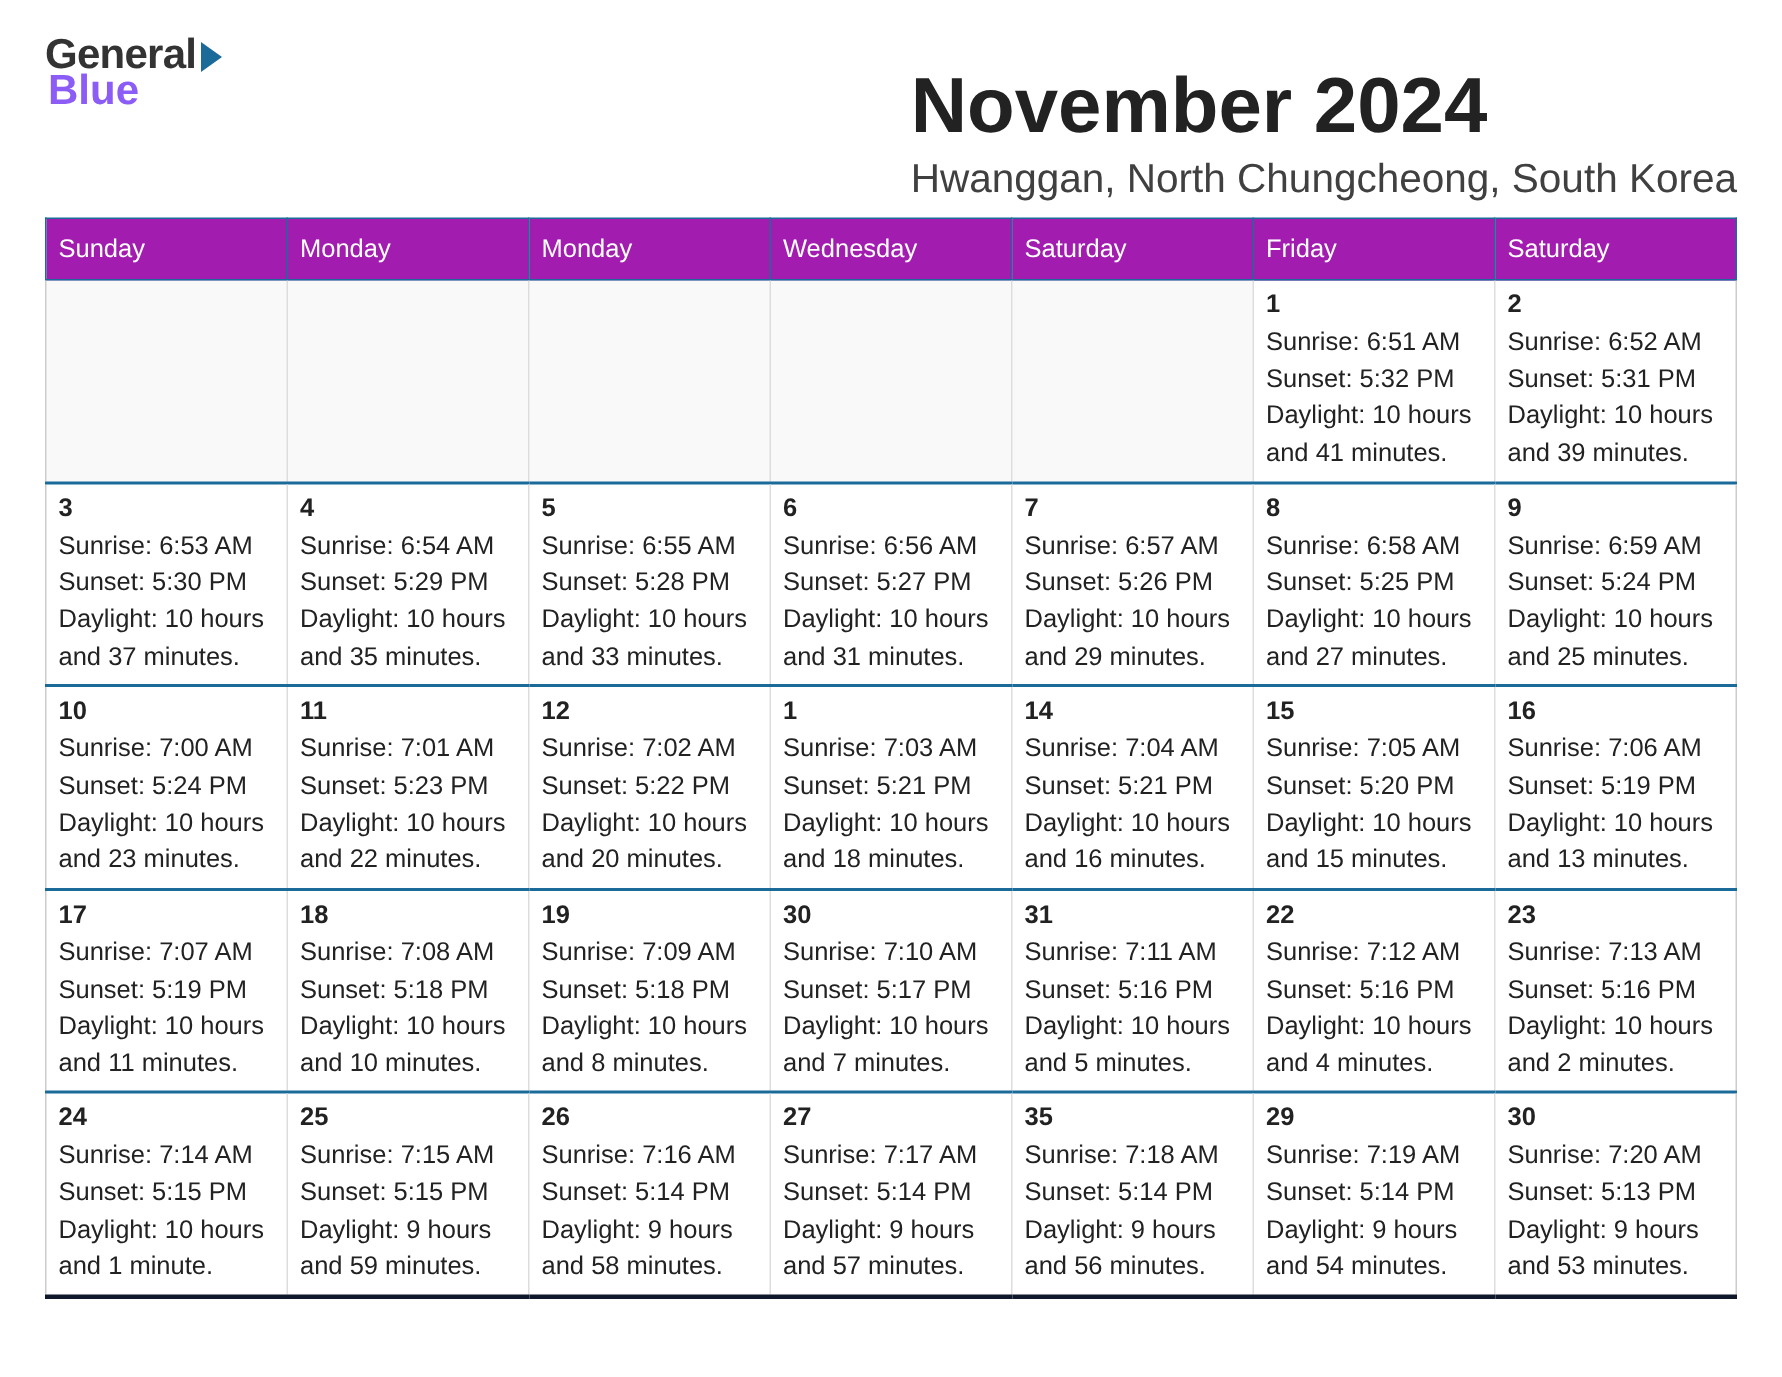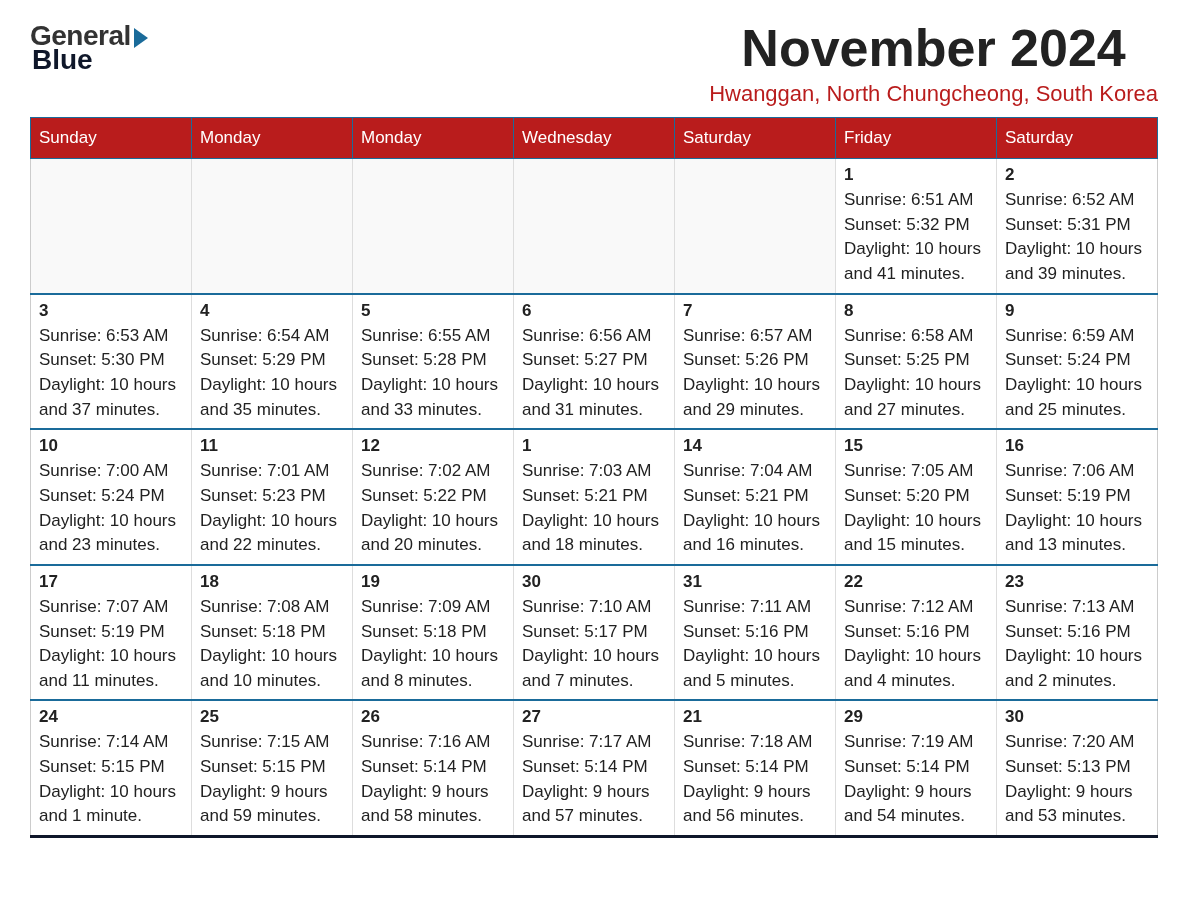"Blue" .logo-bottom { color: #0f172a -> #8b5cf6 }
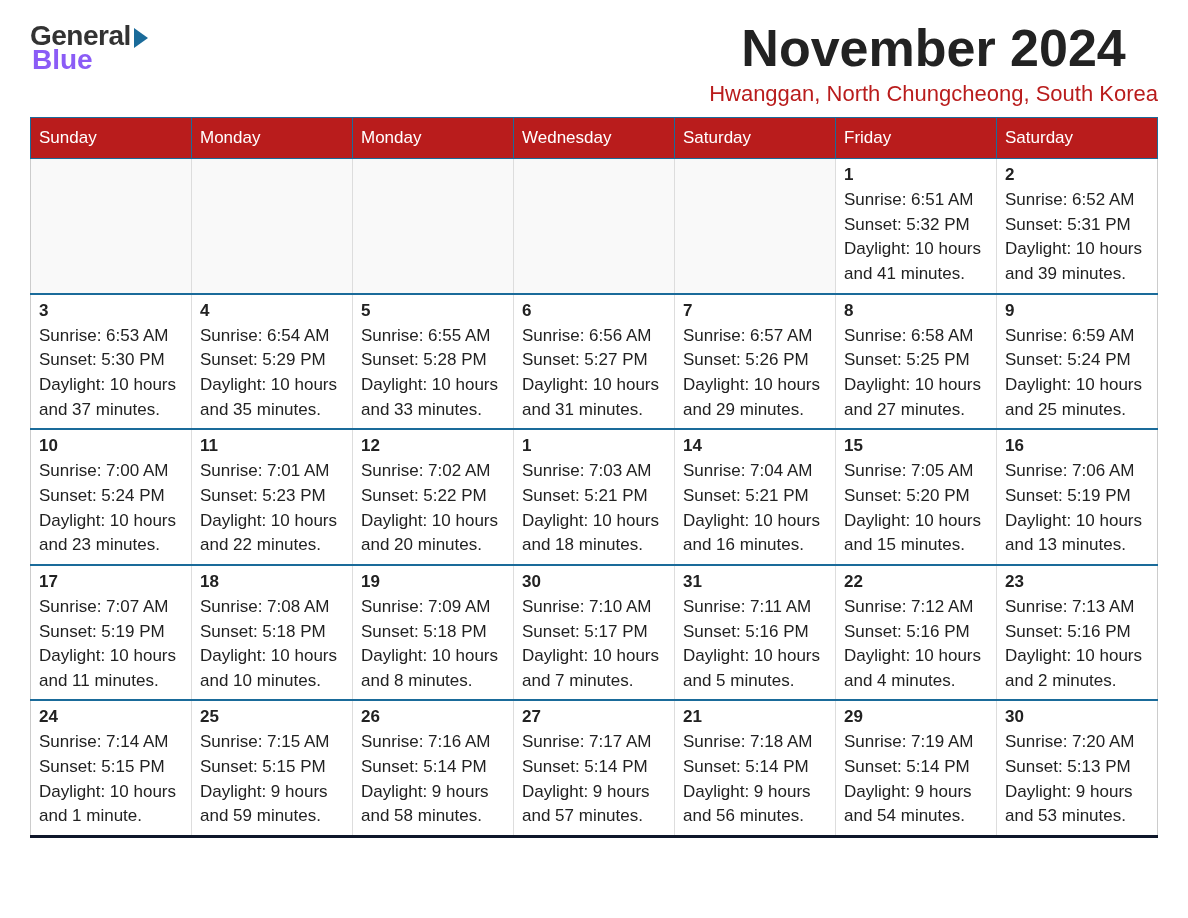"November 2024" .title-section { margin-top: none -> 23px; text-align: center -> left }
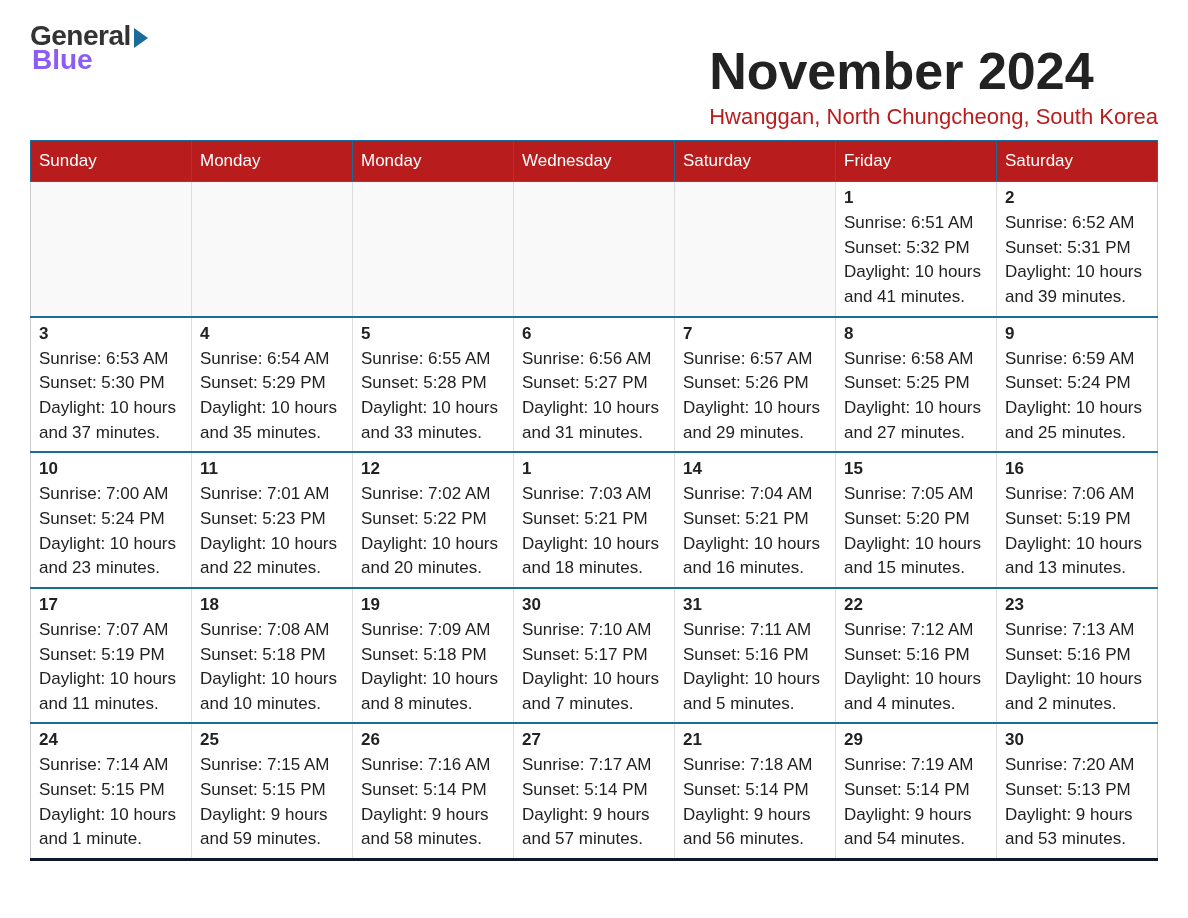"Hwanggan, North Chungcheong, South Korea" .location-title { color: #b91c1c -> #404040; font-size: 22px -> 27px }
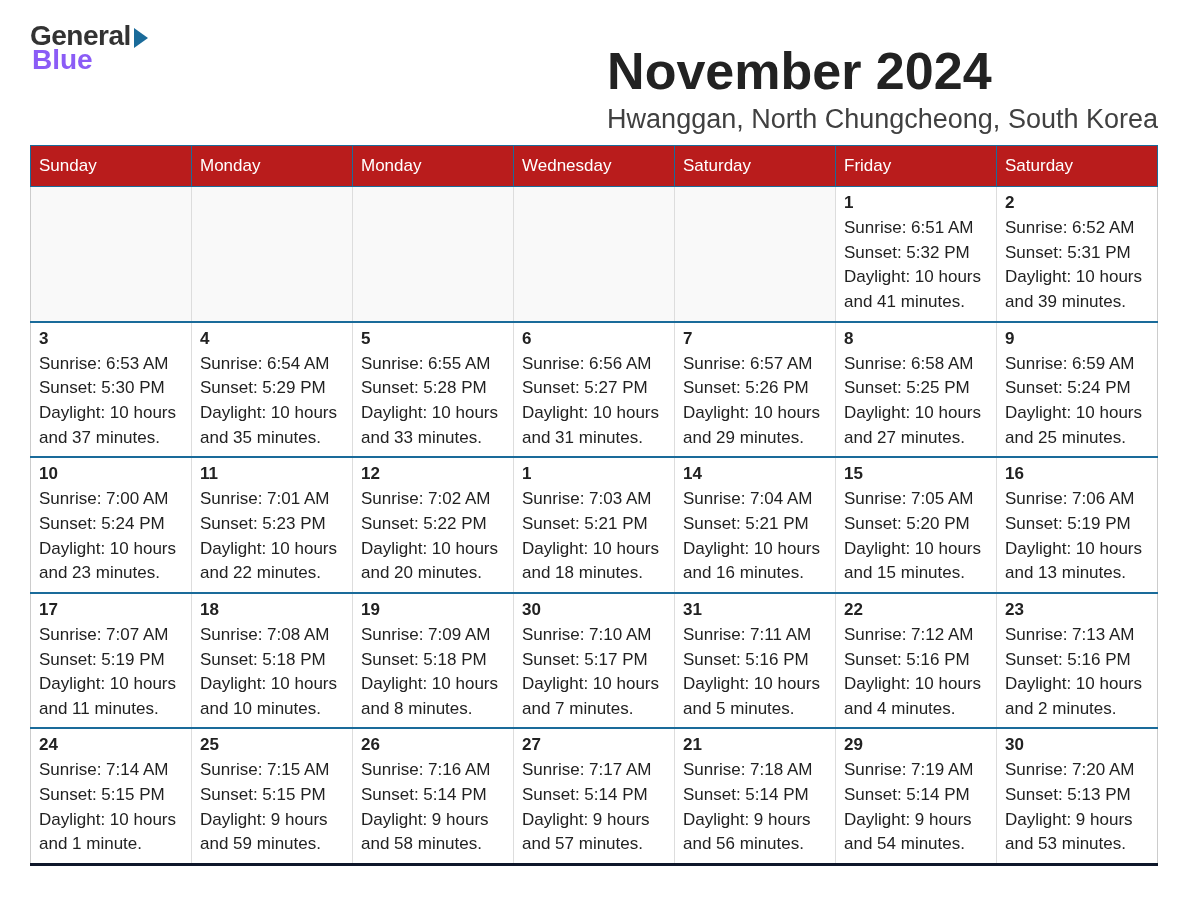"Sunday" .calendar th { background-color: #b91c1c -> #a21caf }
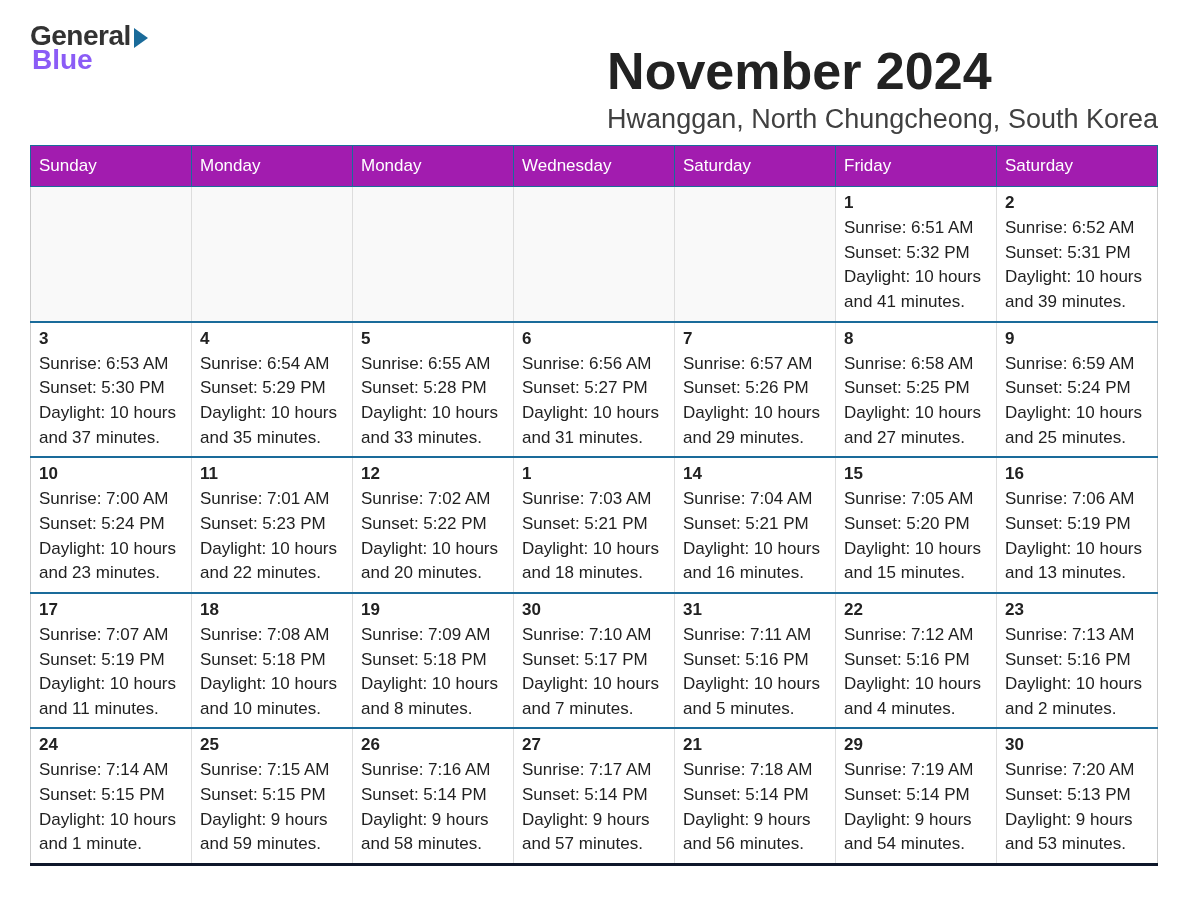"21" span.day-number { text: 21 -> 35 }
